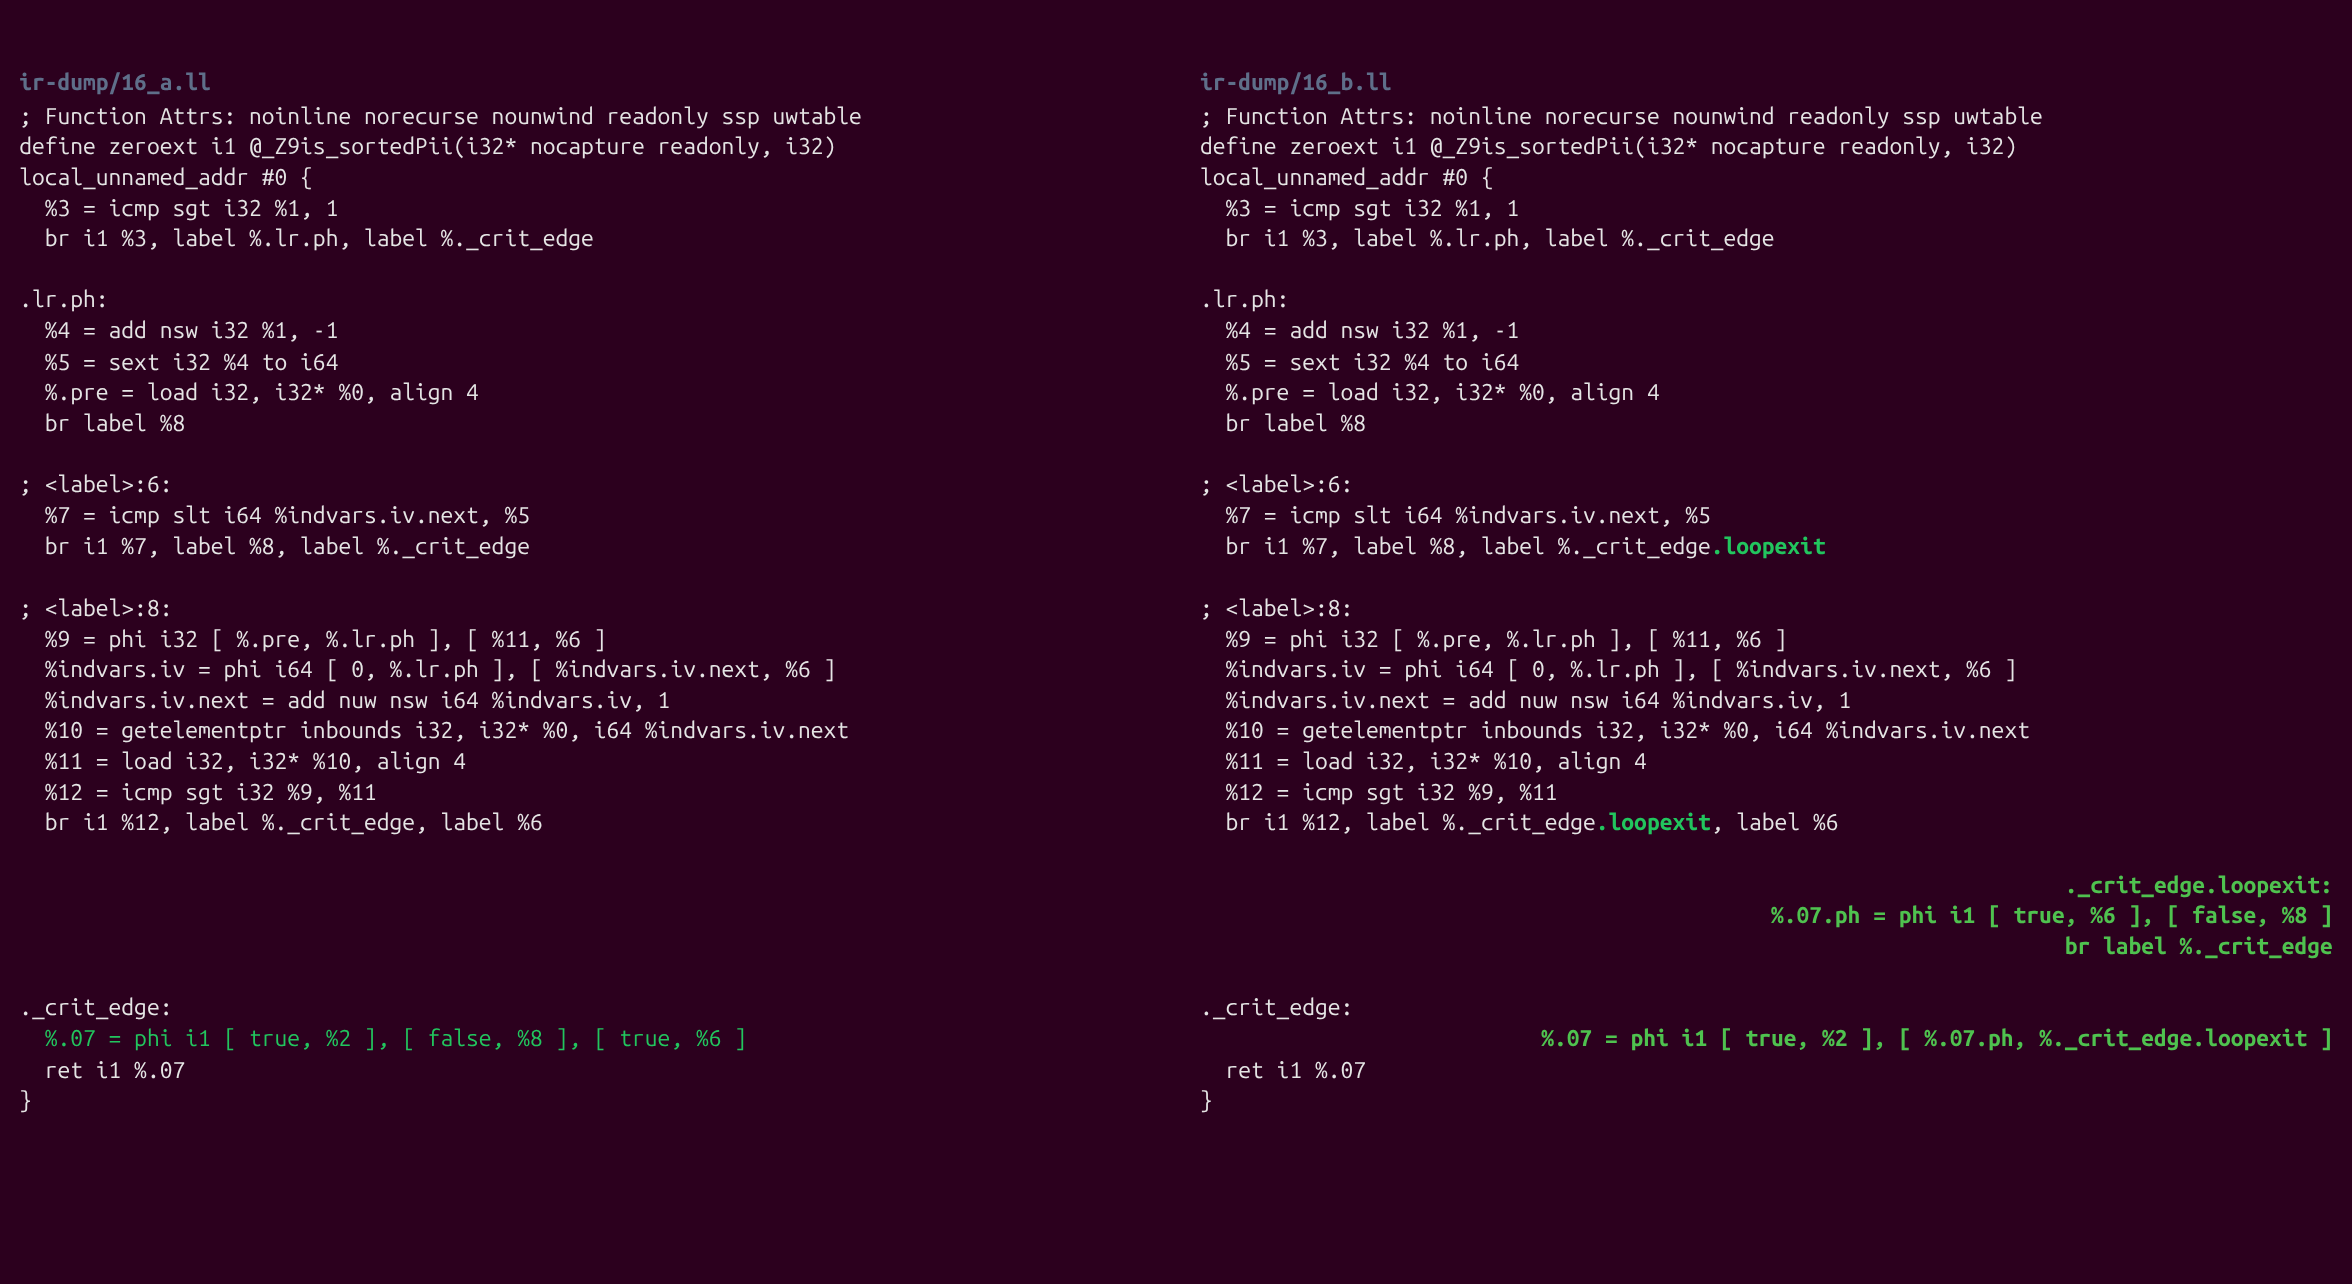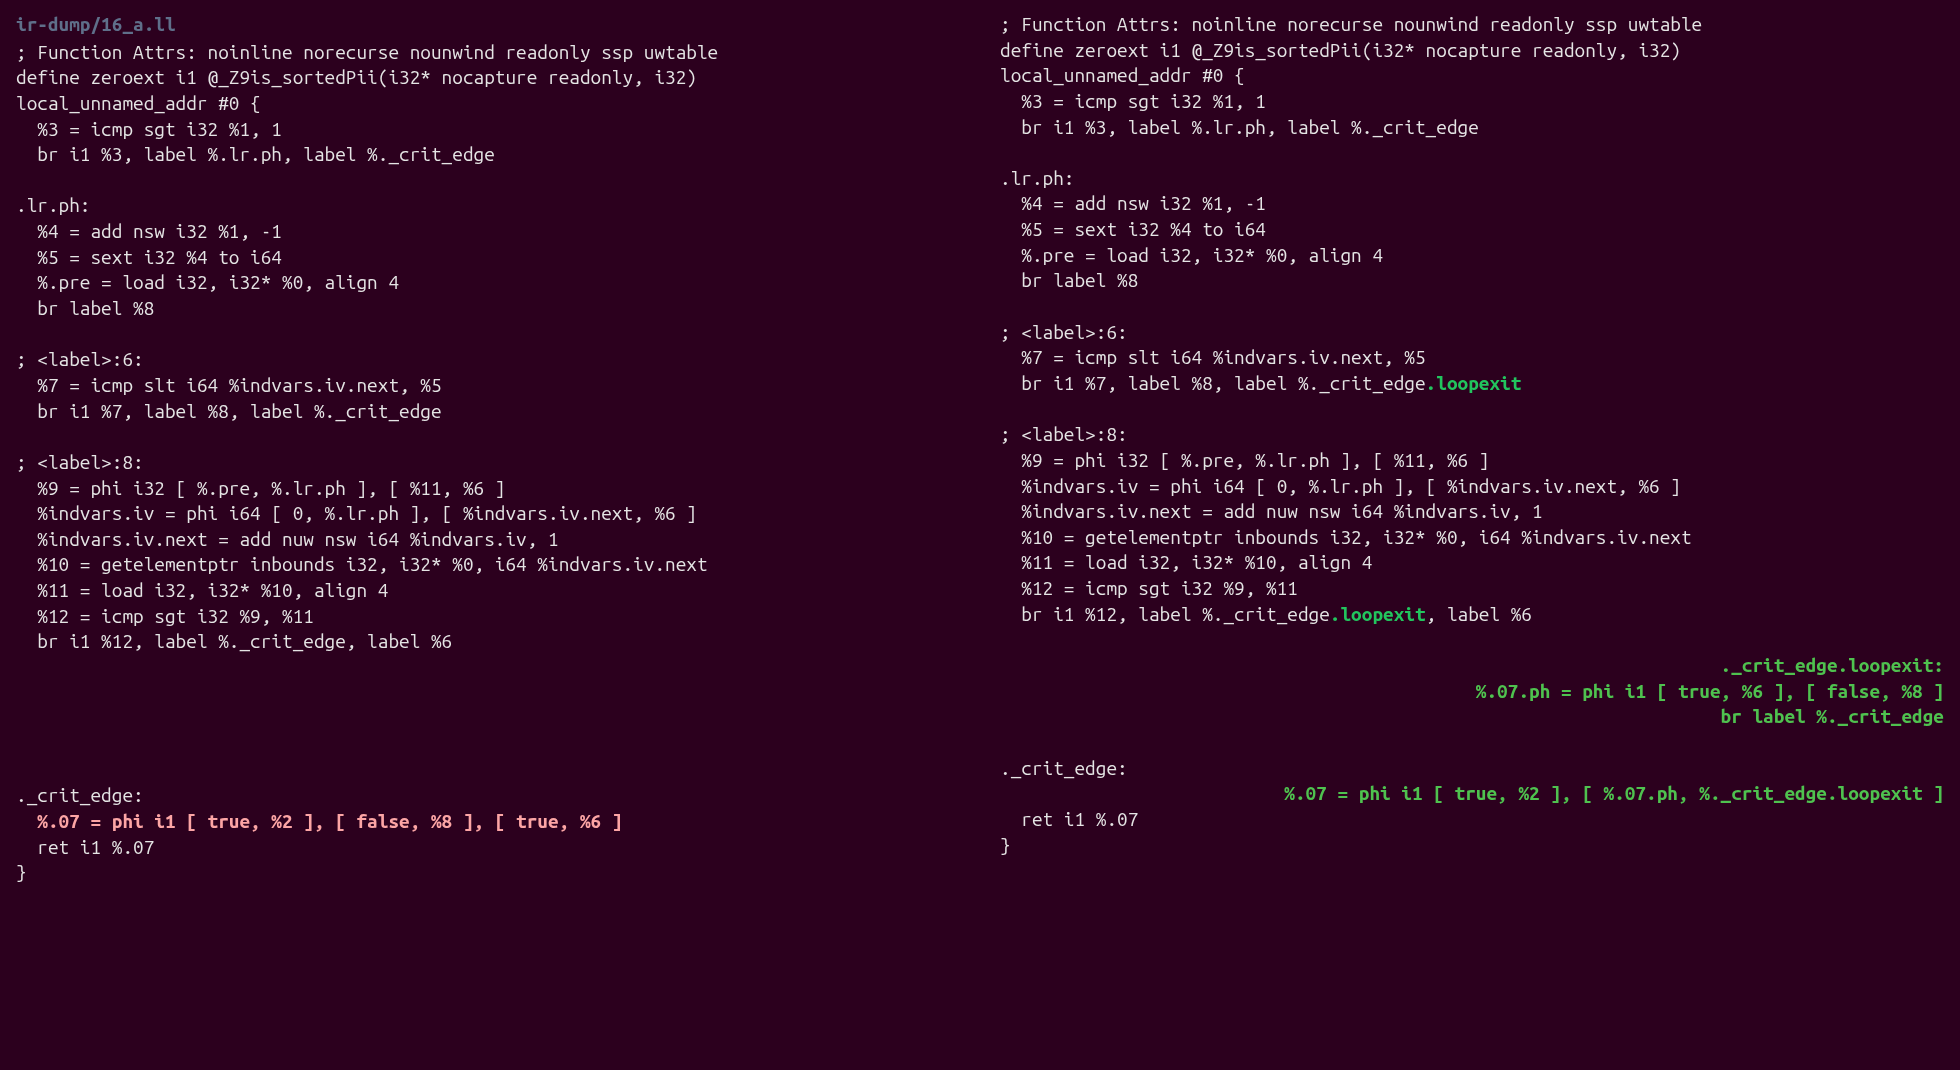"ir-dump/16_a.ll" .diff-container { margin-top: none -> 44px }
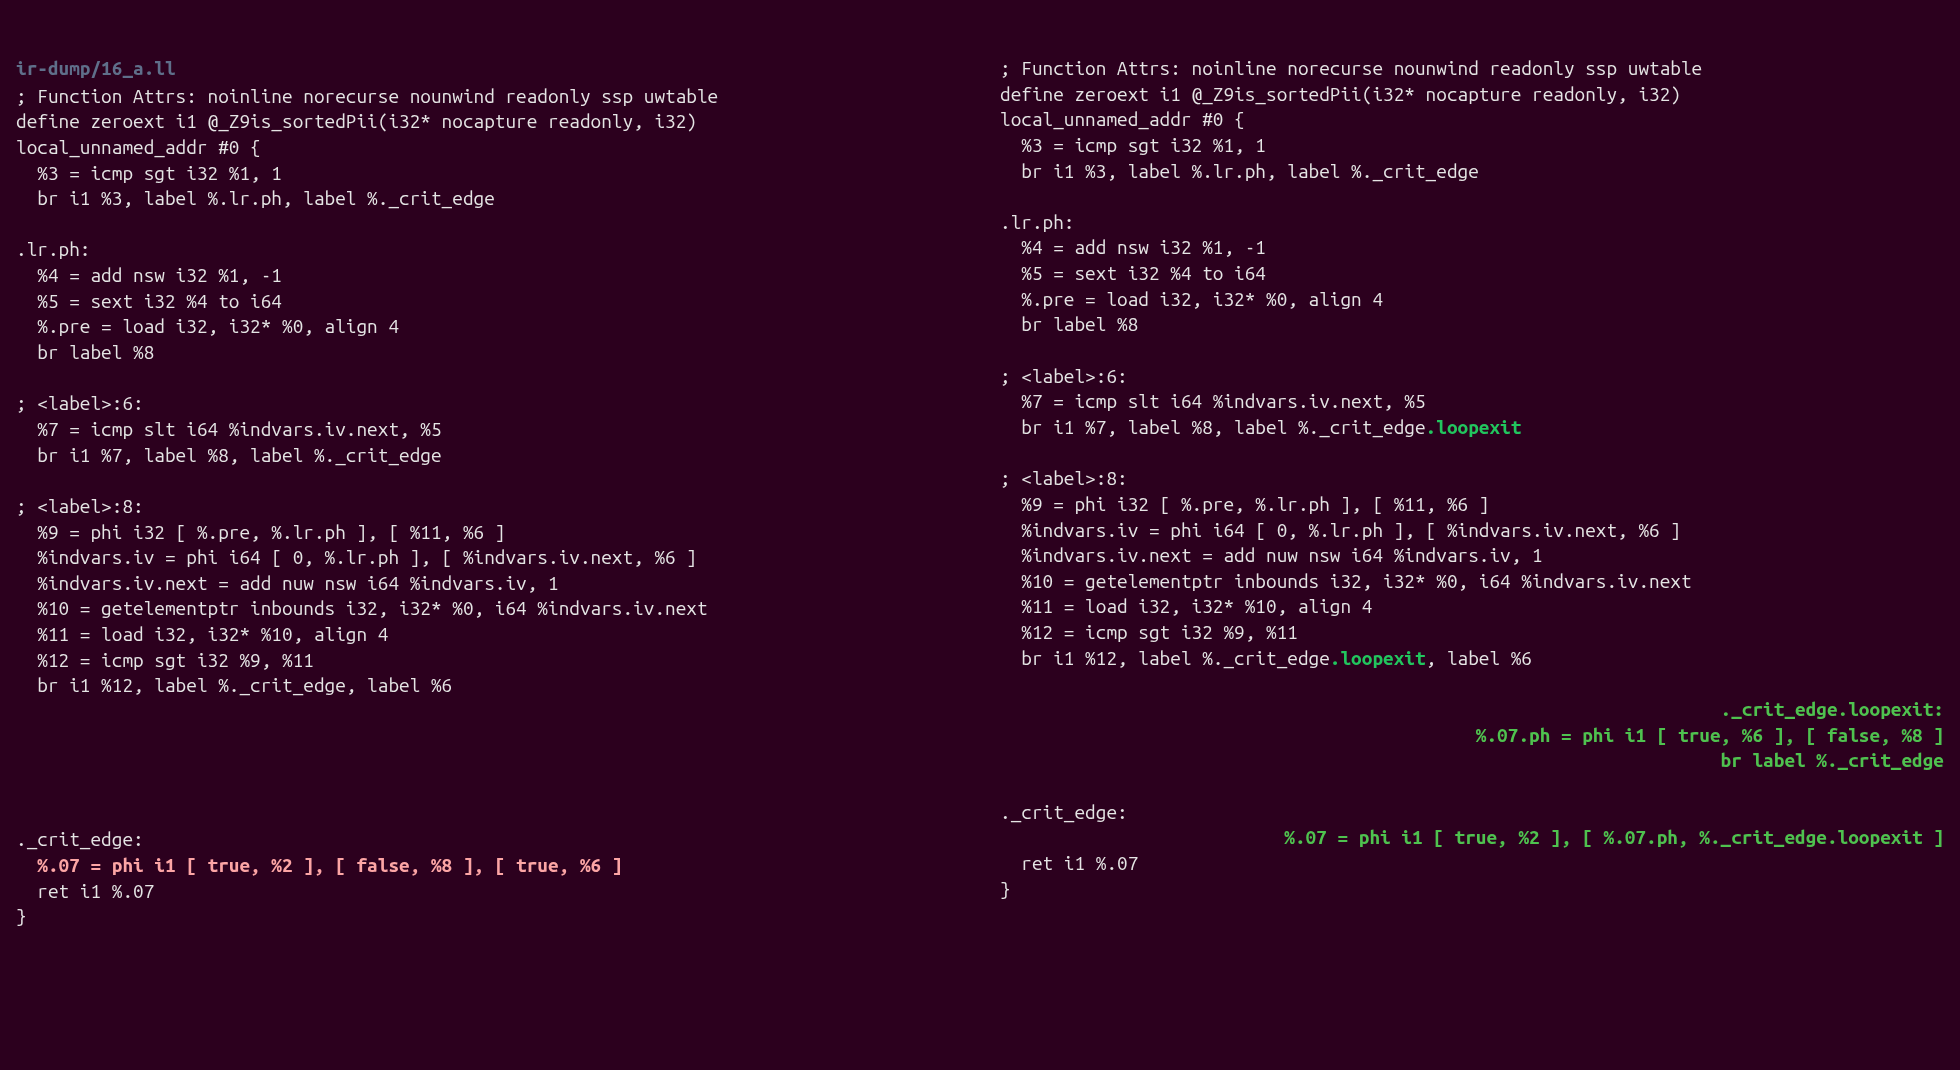"ir-dump/16_b.ll" div.header { html: none -> <div>ir-dump/16_b.ll</div> }
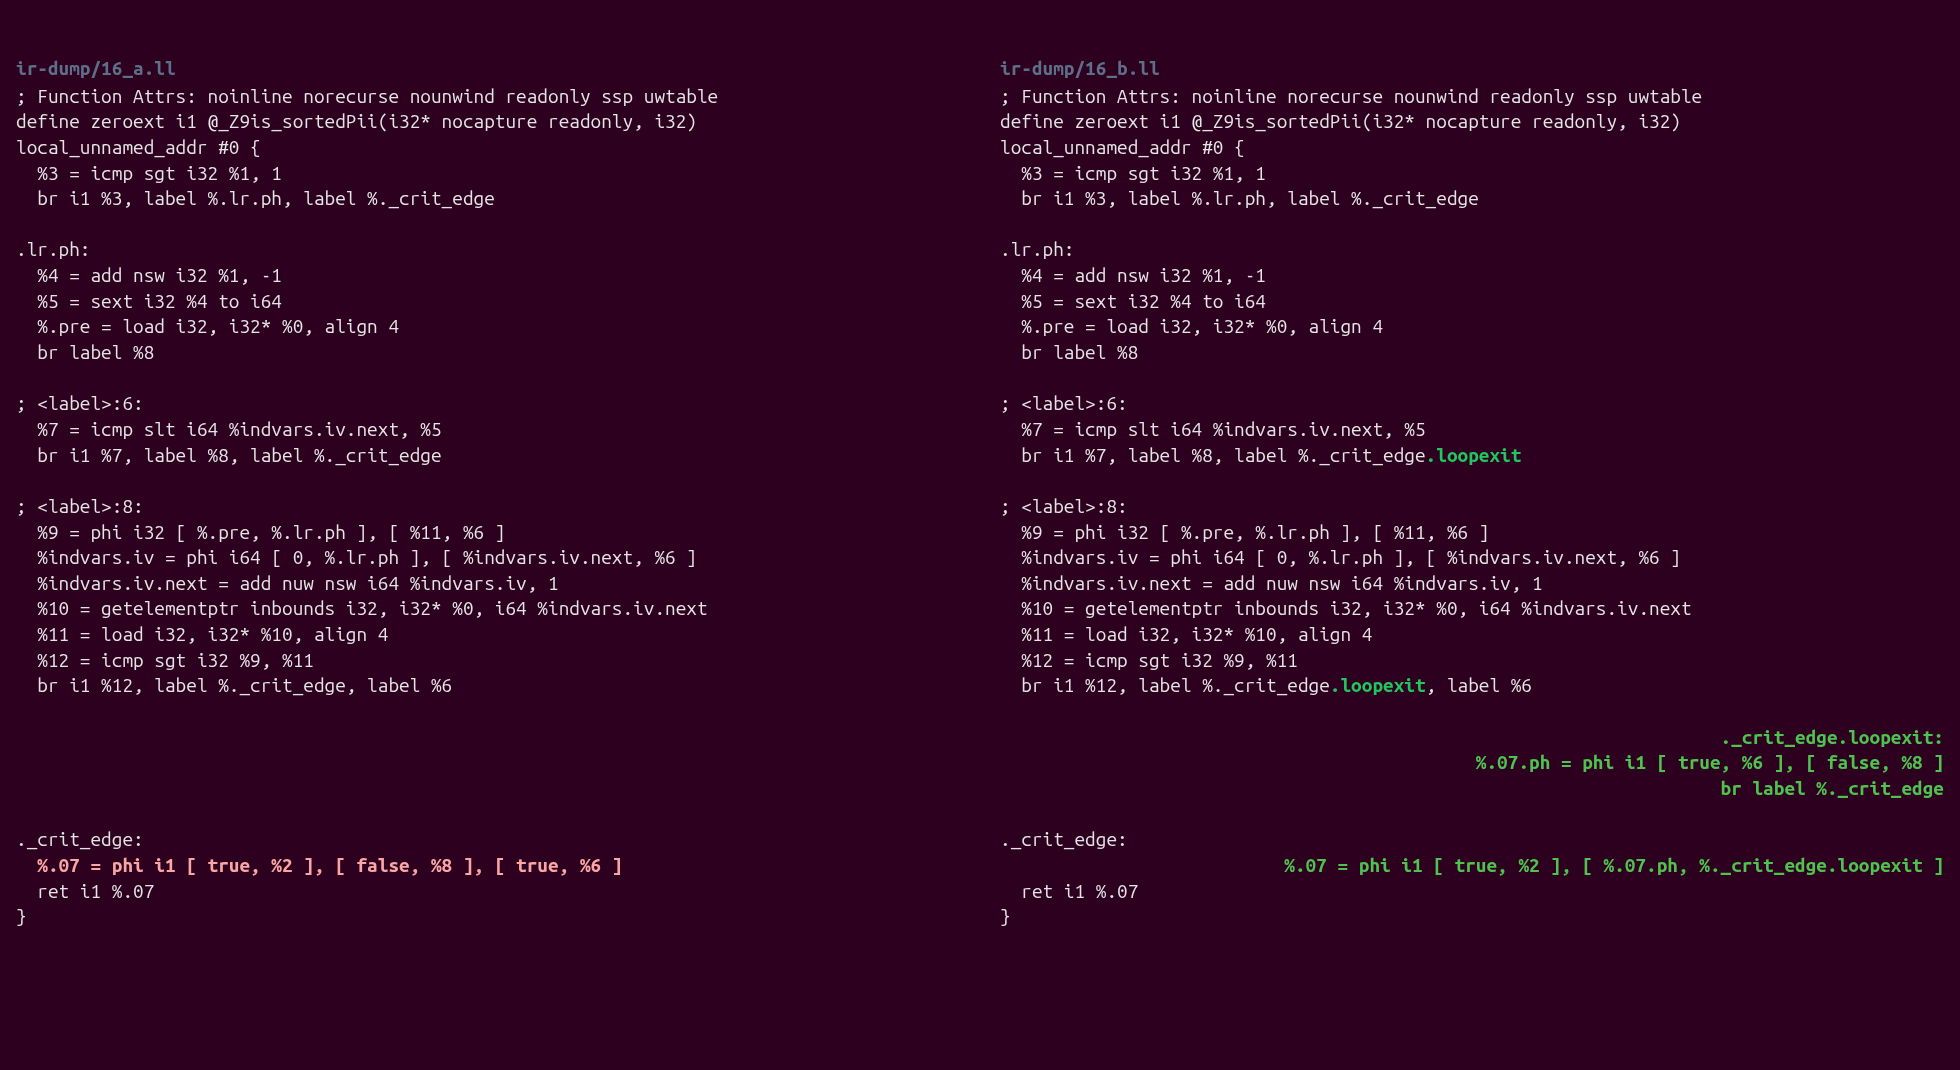"%.07 = phi i1 [ true, %2 ], [ false," .del { color: #fca5a5 -> #22c55e; font-weight: bold -> normal }
